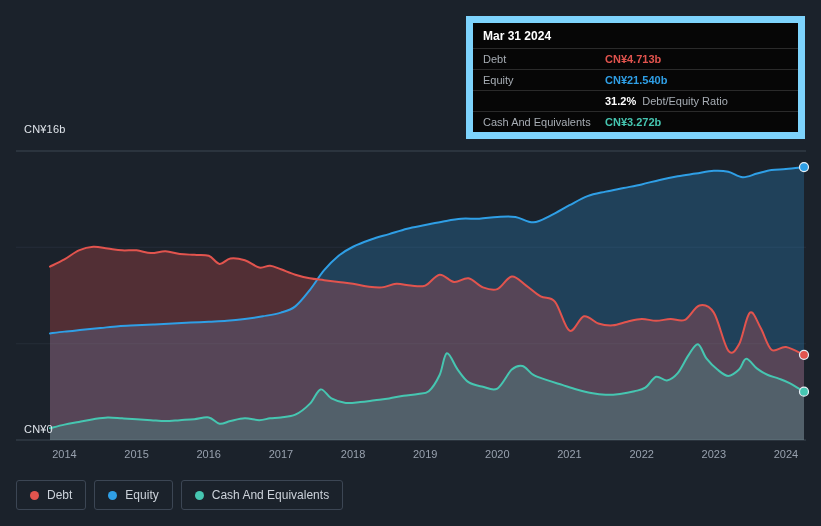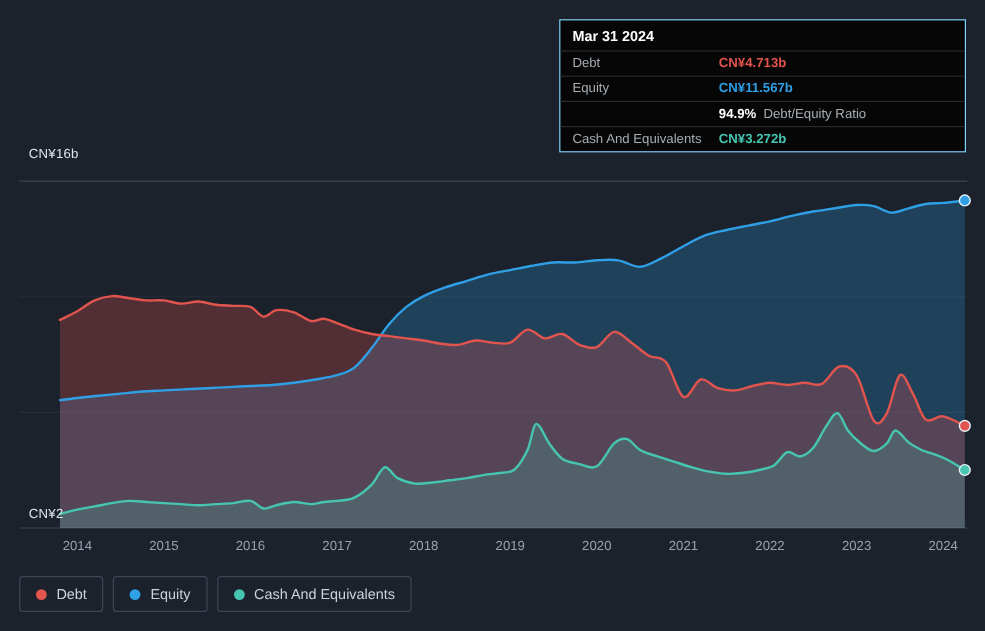"Mar 31 2024" .tooltip { border: 1px solid #7dd3fc -> 7px solid #7dd3fc }
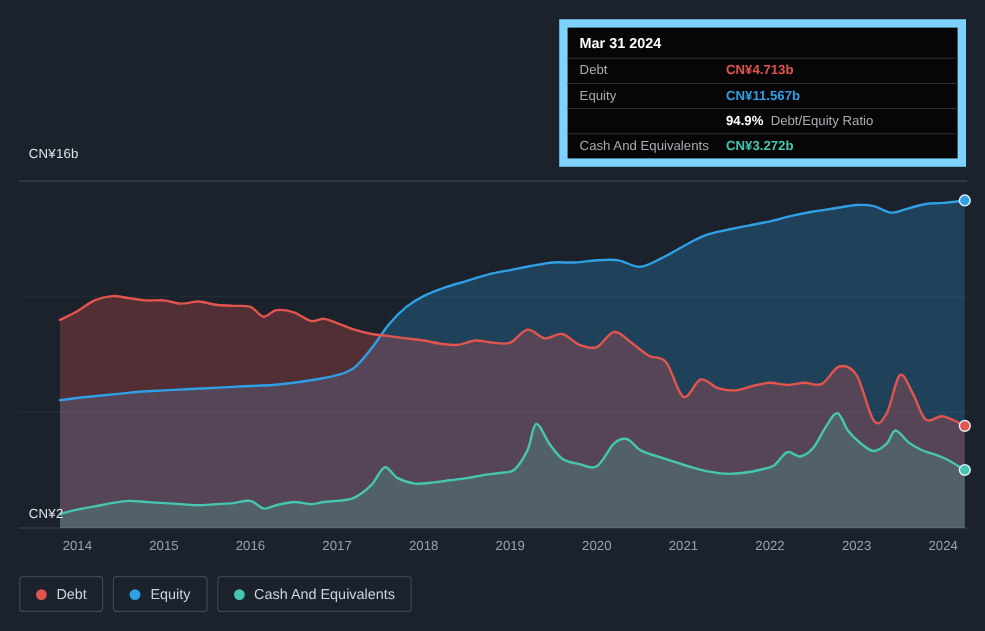"CN¥11.567b" span.tt-value { text: CN¥11.567b -> CN¥21.540b }
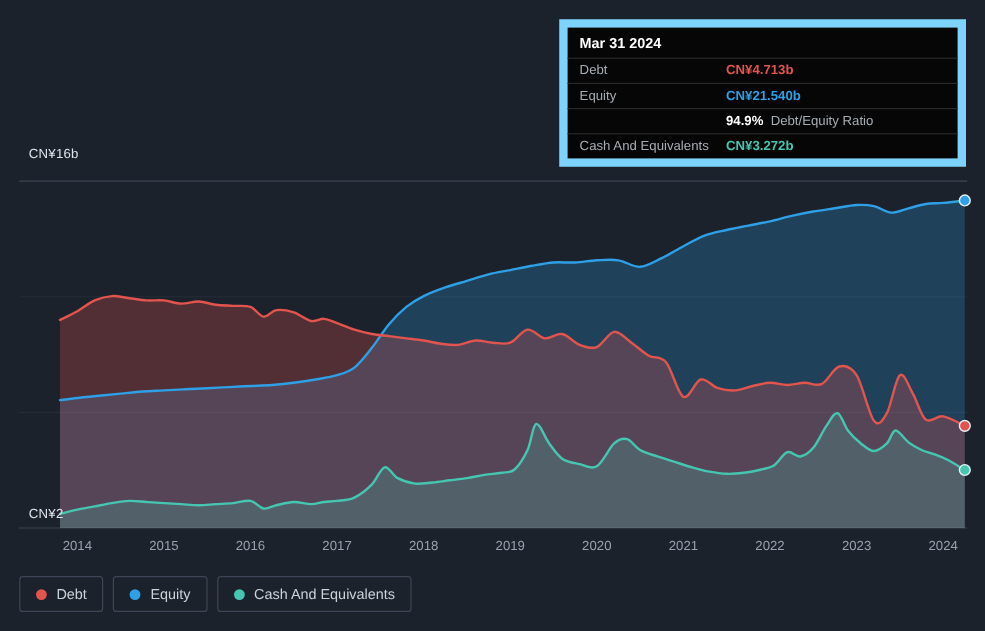"94.9%" span { text: 94.9% -> 31.2% }
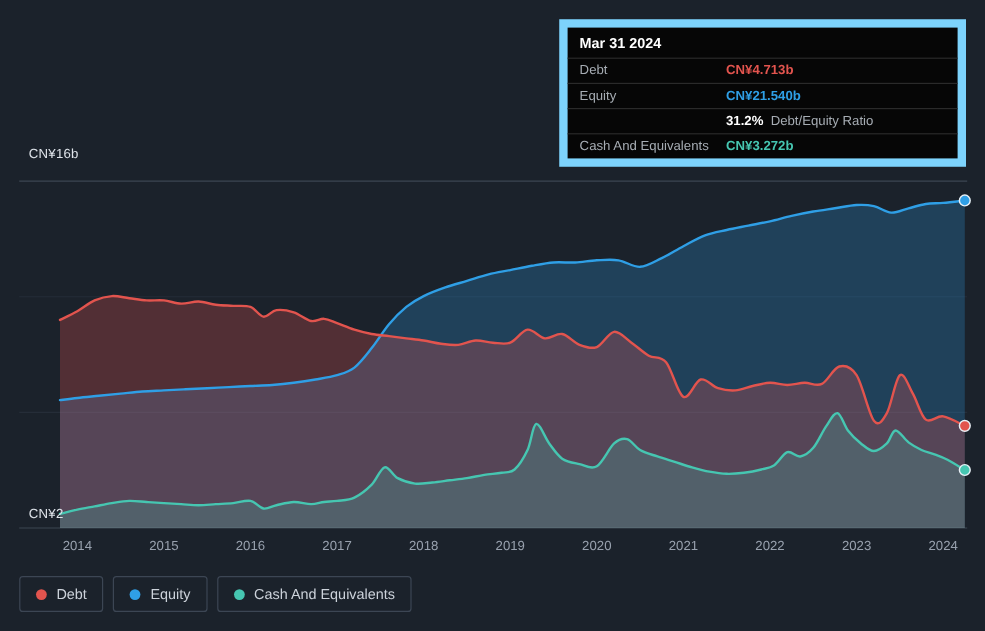"CN¥2" div.y-label { text: CN¥2 -> CN¥0 }
